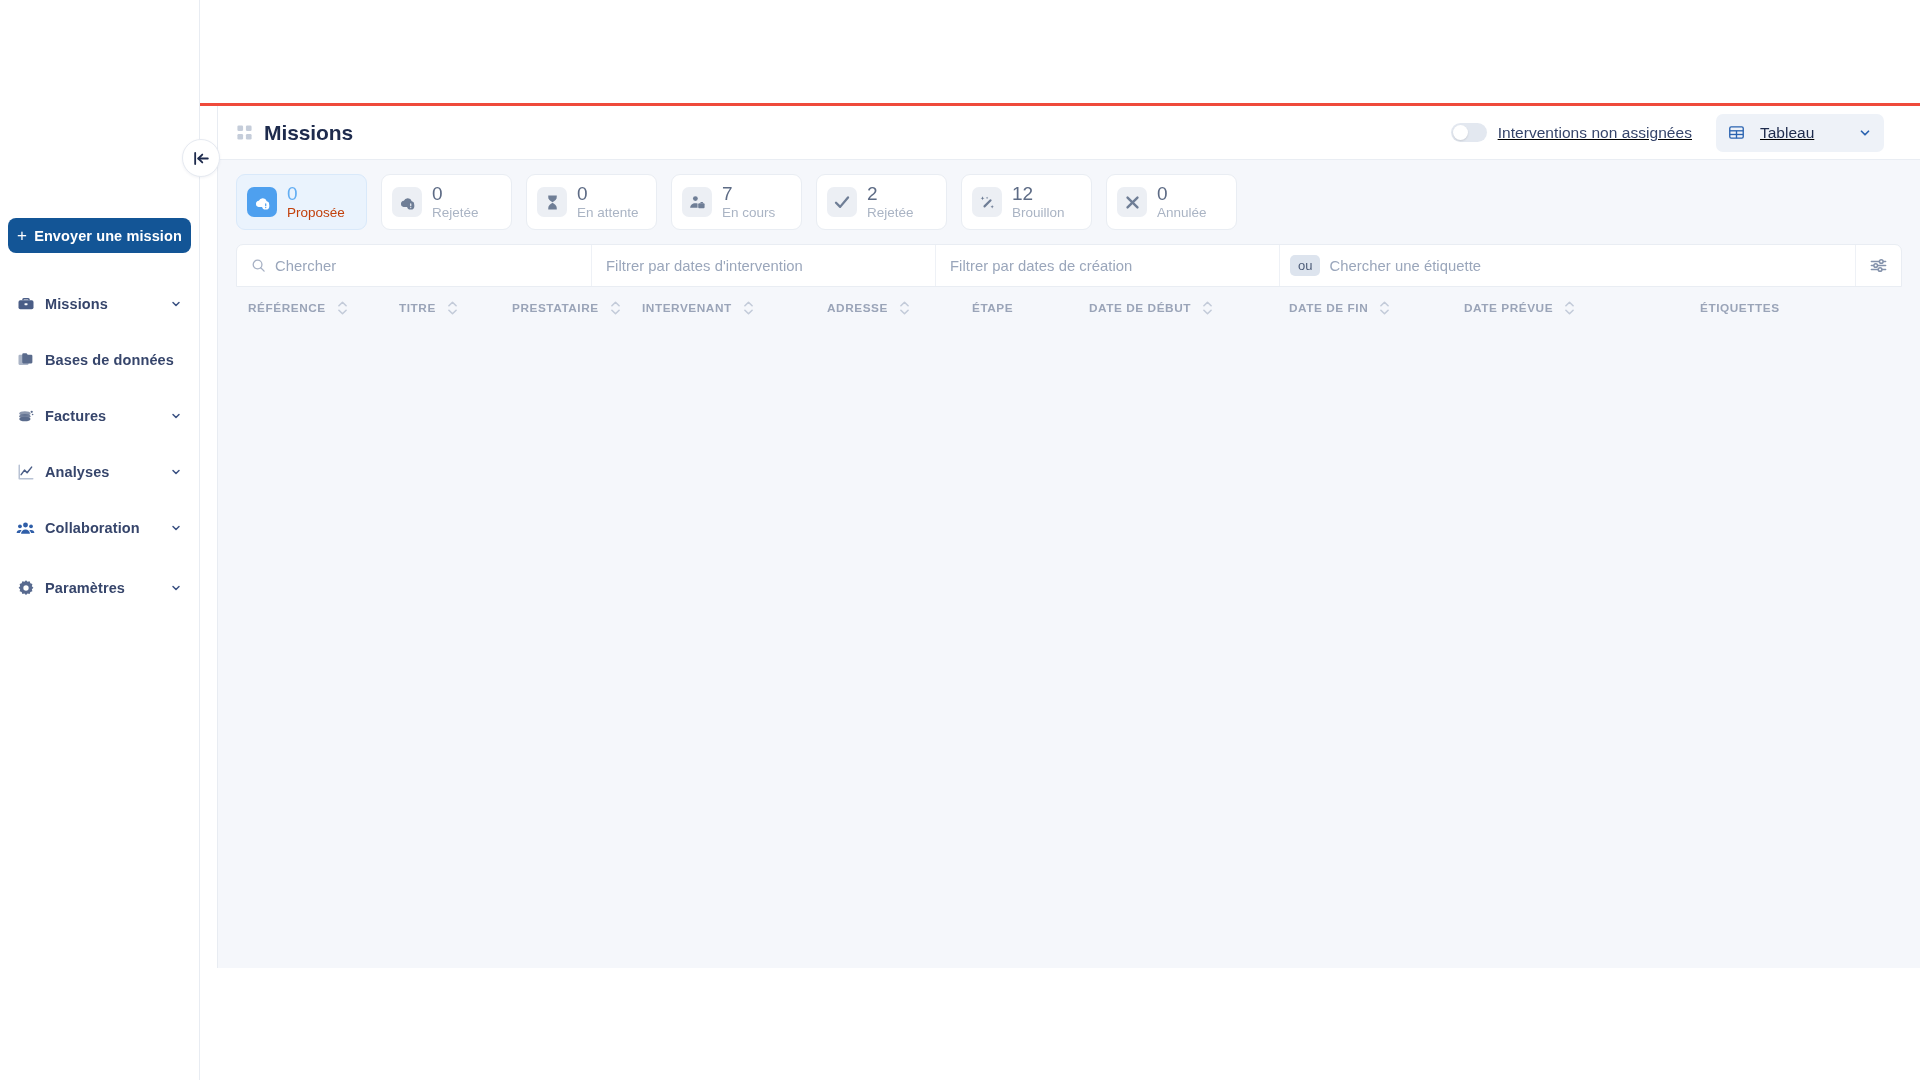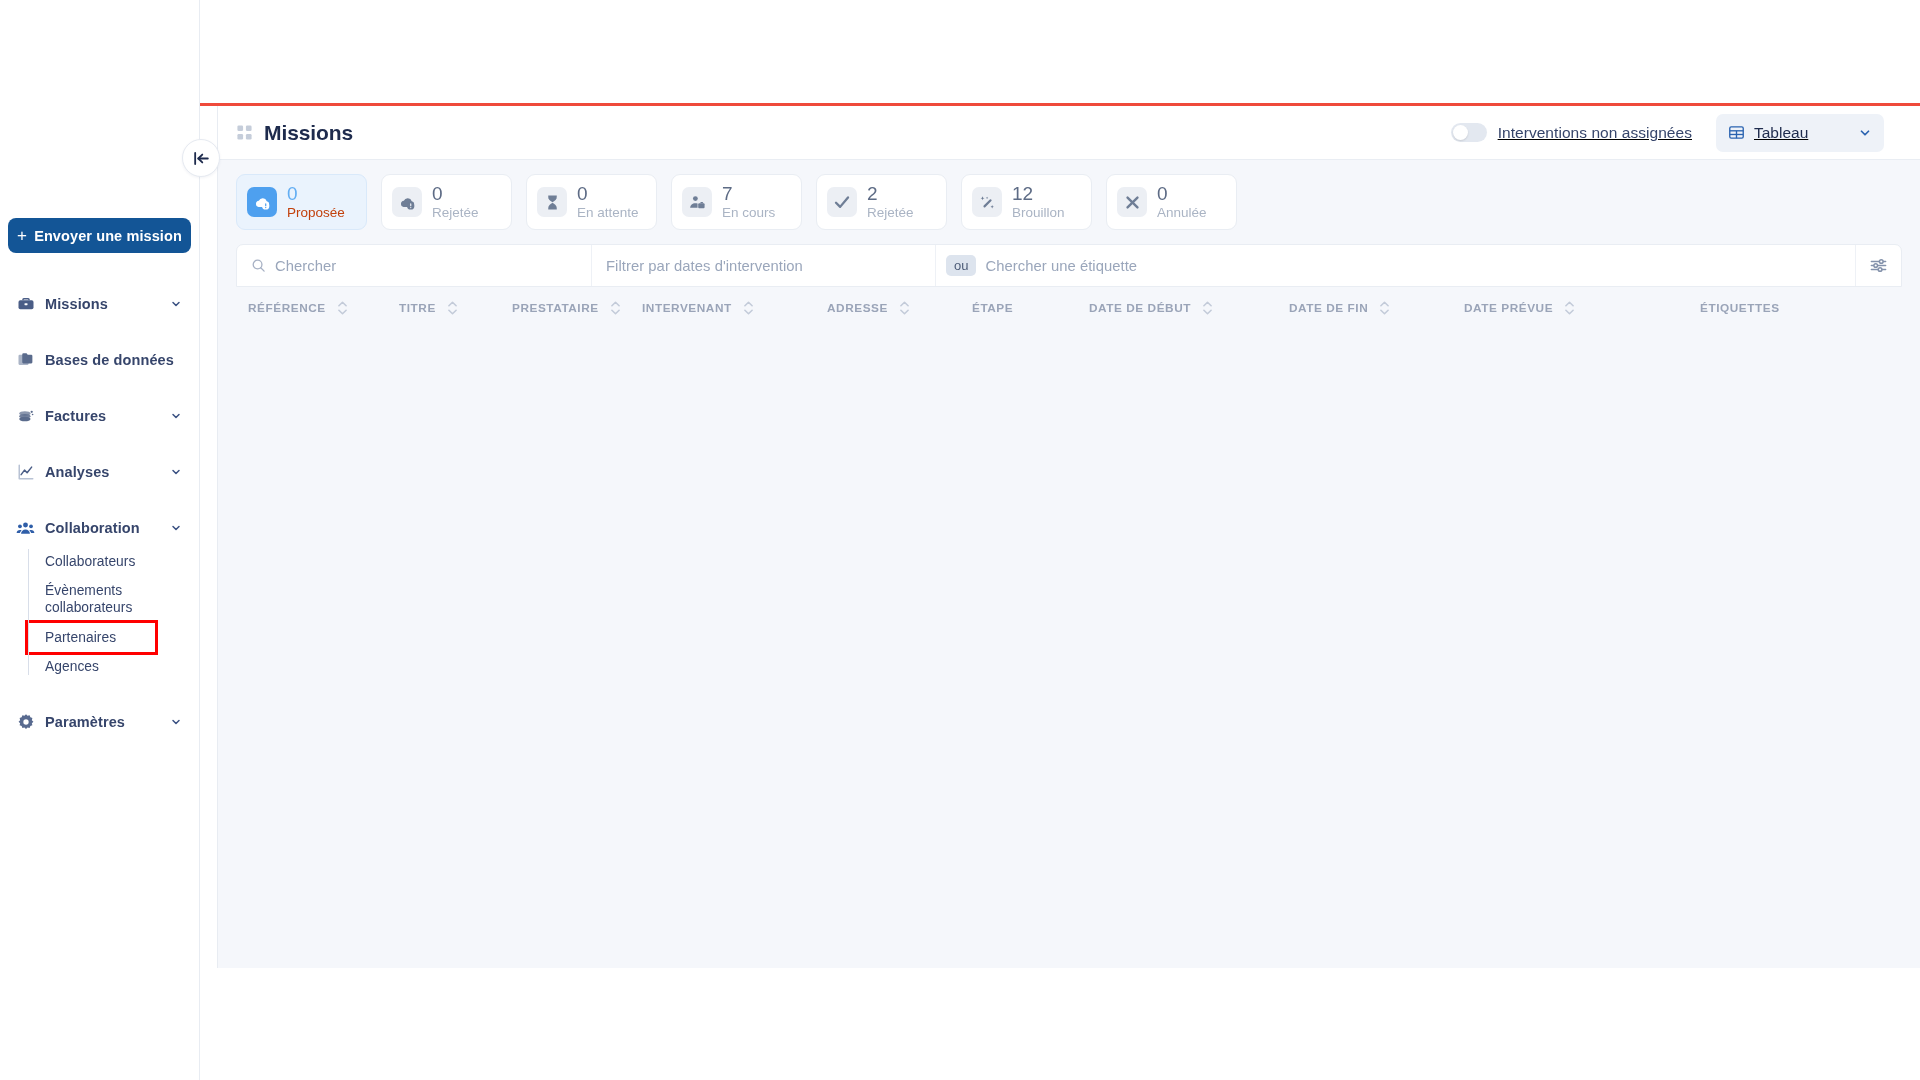"Tableau" .view-select { gap: 9px -> 15px }
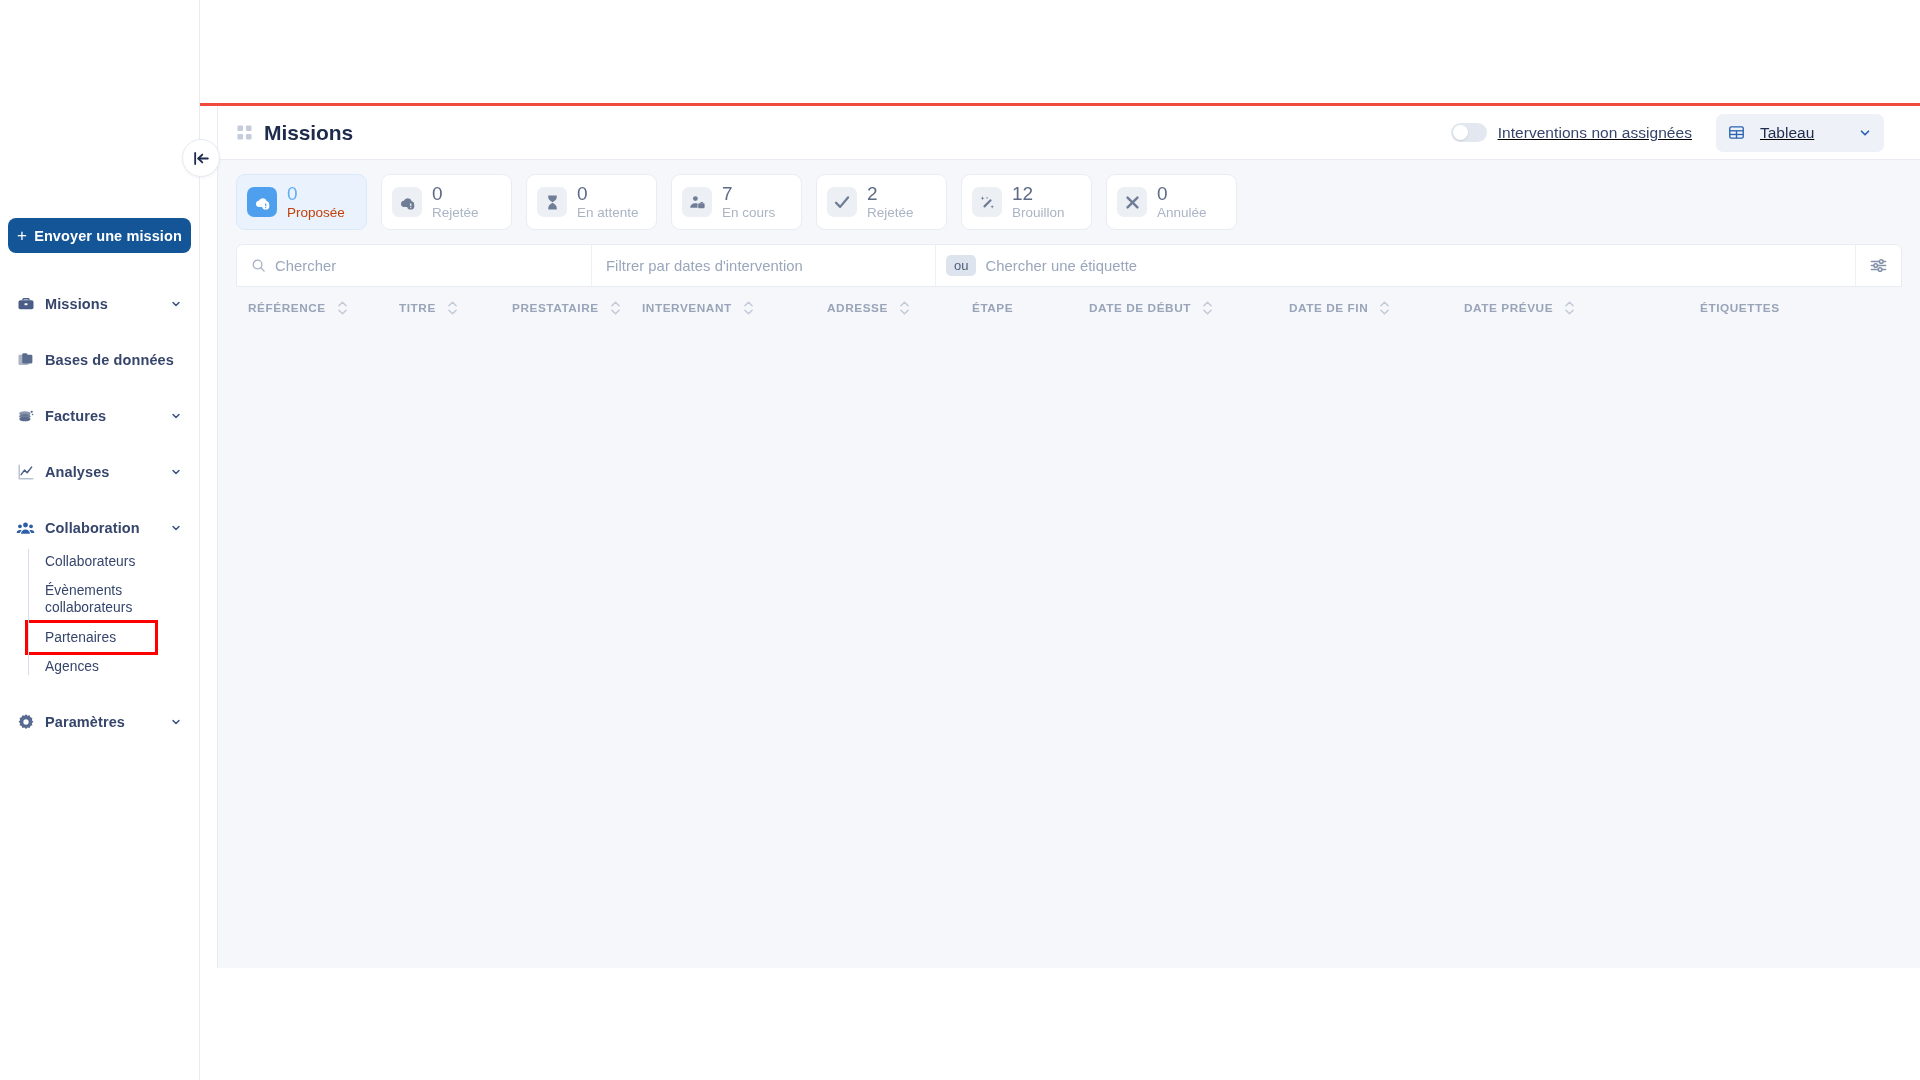"Filtrer par dates de création" div.fb-cell { html: none -> <div> <span>Filtrer par dates de création</span> </div> }
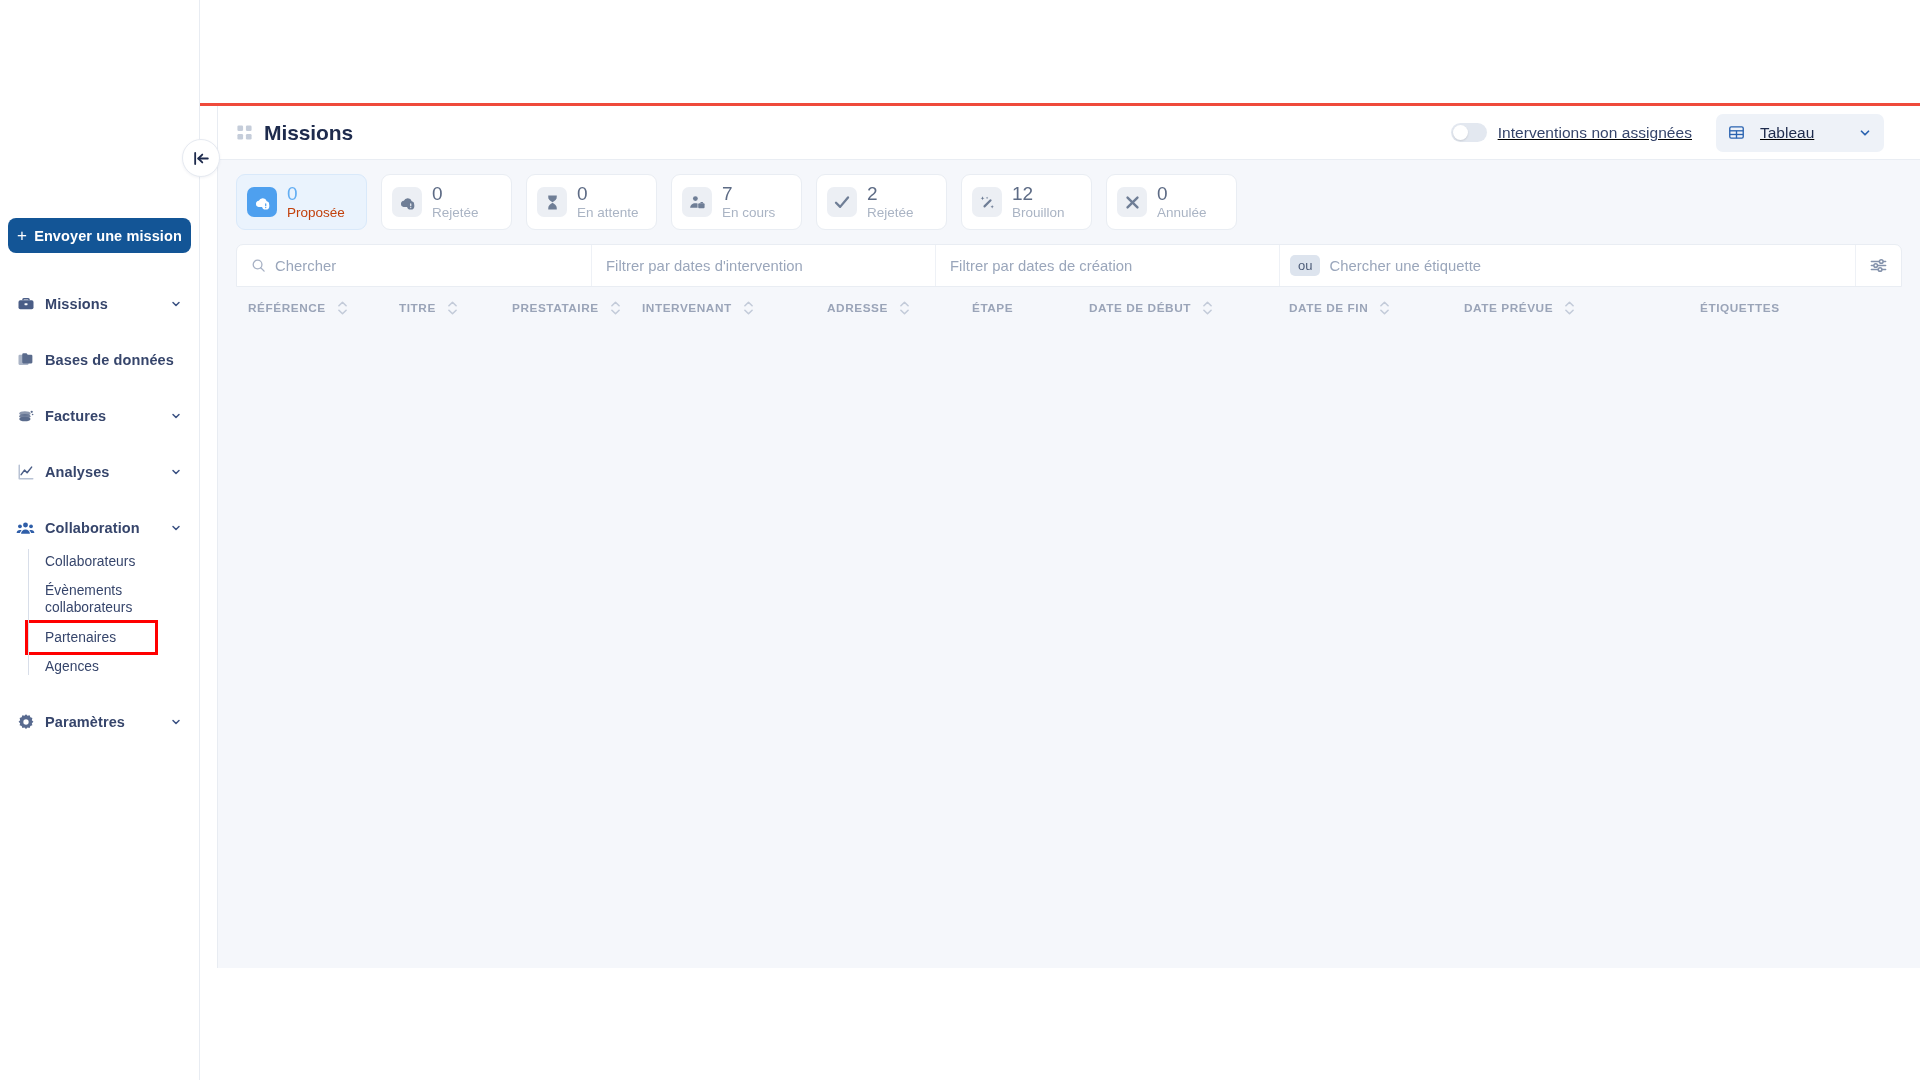"Collaborateurs" div.subnav { html: <div> <div> <span>Collaborateurs</span> </div> <div> <span>Évènements collaborateurs</span> </div> <div> <span>Partenaires</span> </div> <div> <span>Agences</span> </div> </div> -> none }
